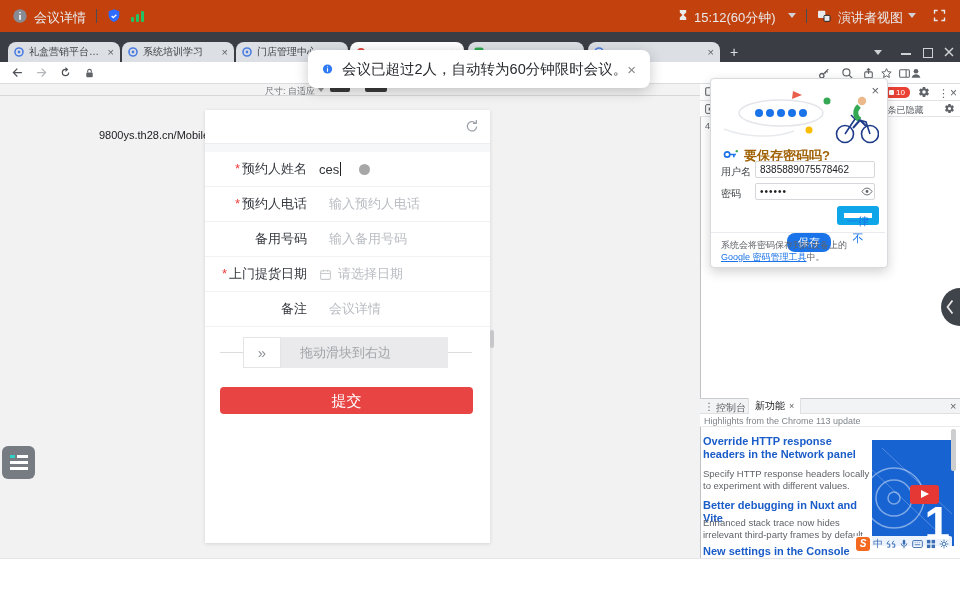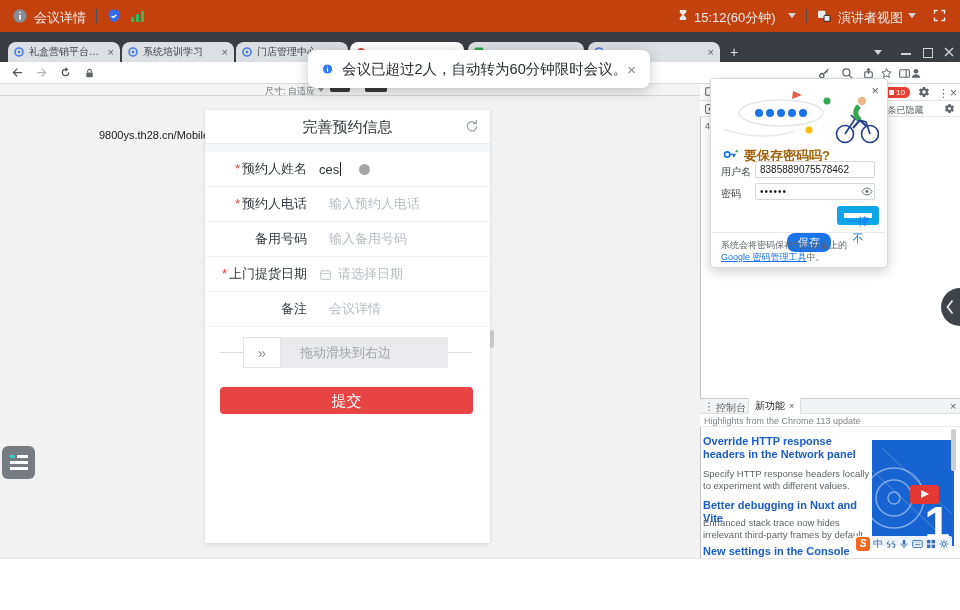"完善预约信息" div.card-title { html: <div>完善预约信息</div> -> none }
